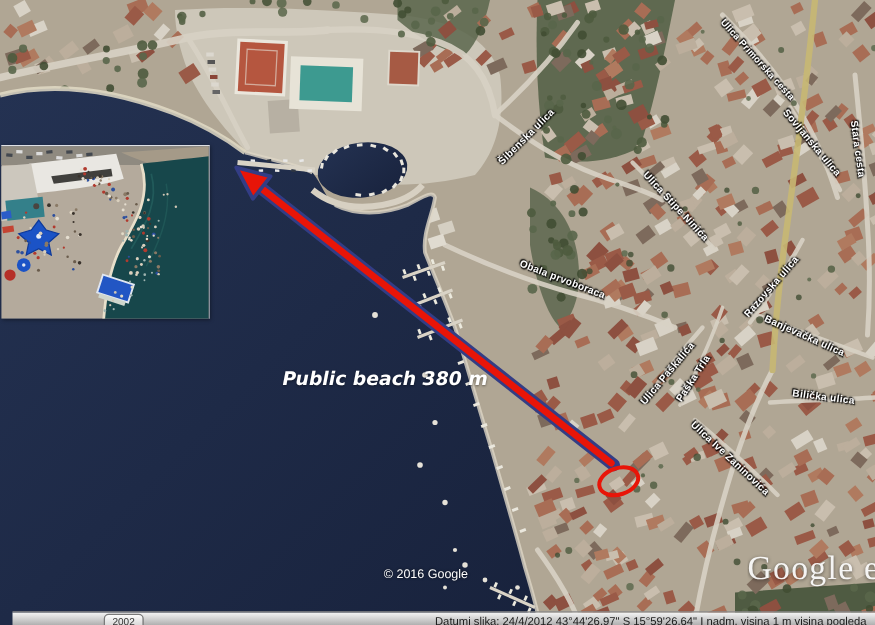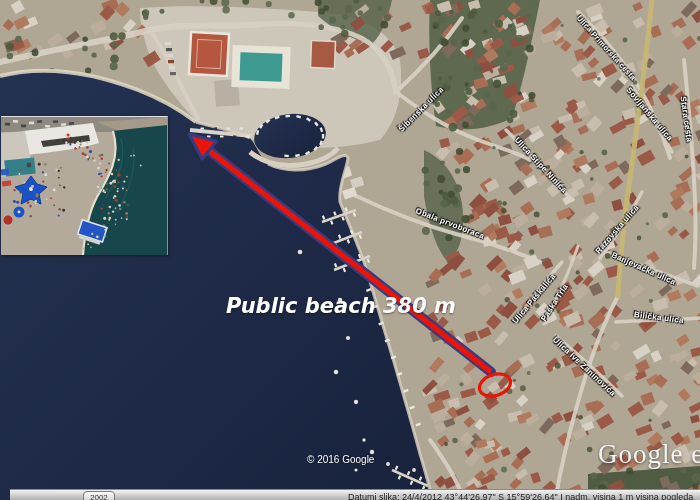"Public beach 380 m" .distance-label { font-size: 21px -> 15px }
